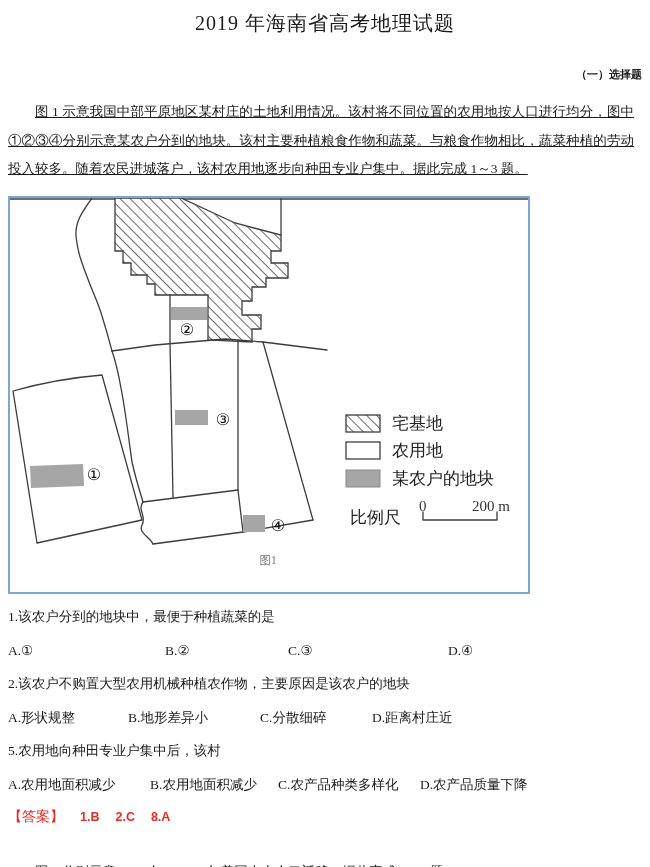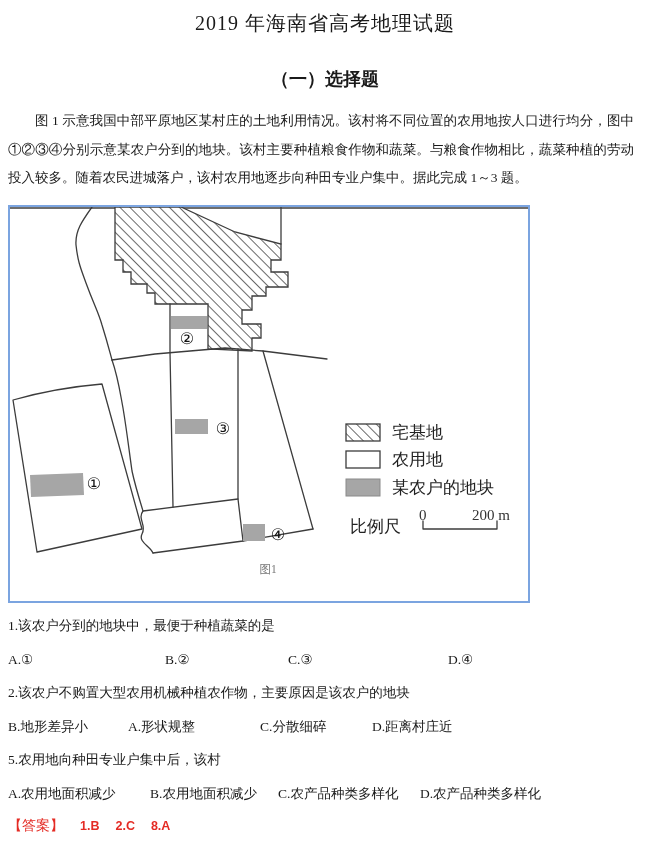"（一）选择题" .sub { font-size: 18px -> 11px; text-align: center -> right }
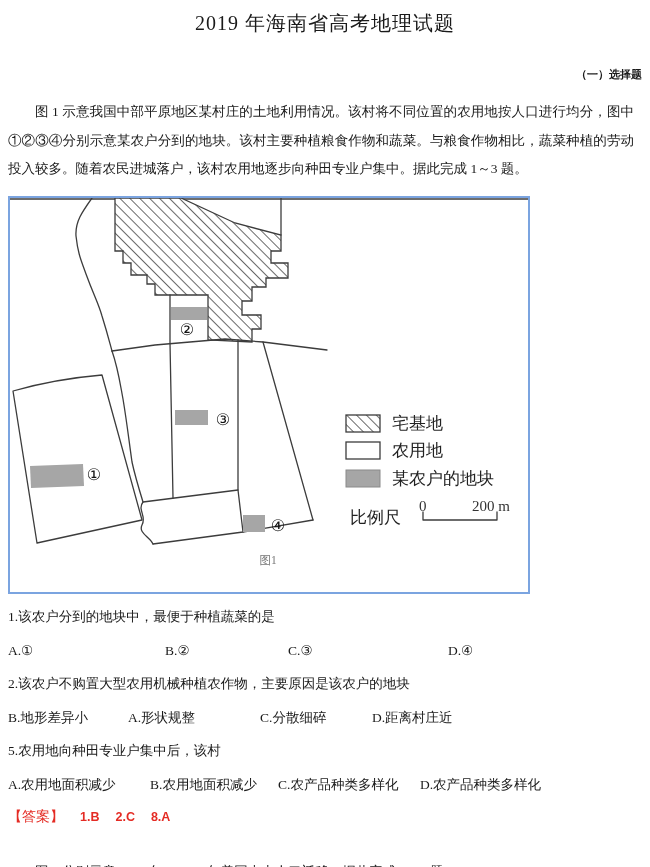"图 1" .intro { text-decoration: none -> underline }
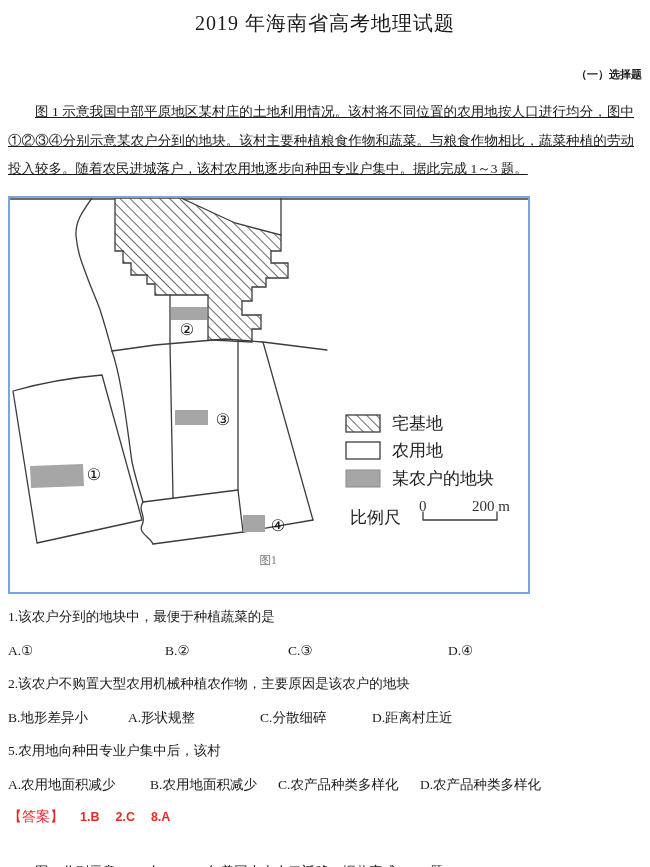"B.地形差异小" span { order: before "A.形状规整" -> after "A.形状规整" }
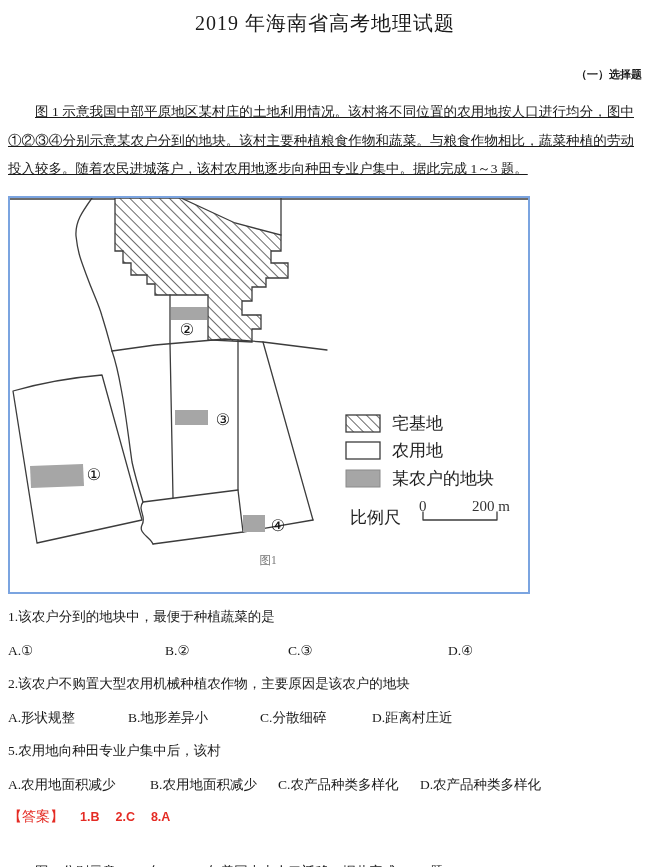"D.农产品种类多样化" span { text: 种类多样化 -> 质量下降 }
